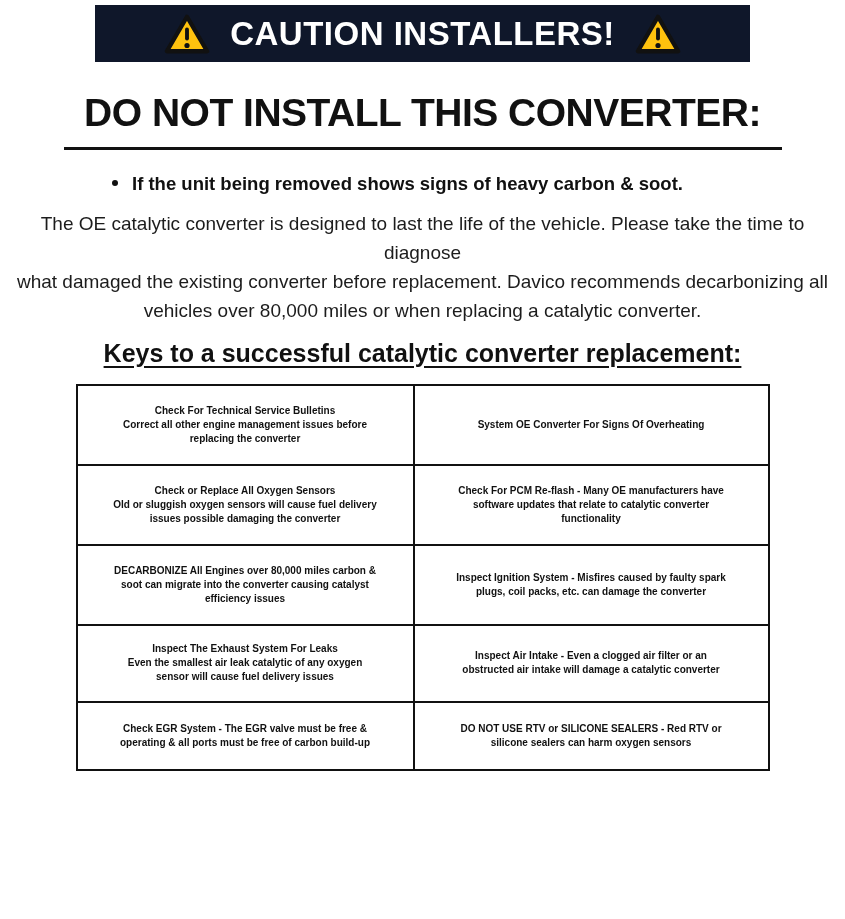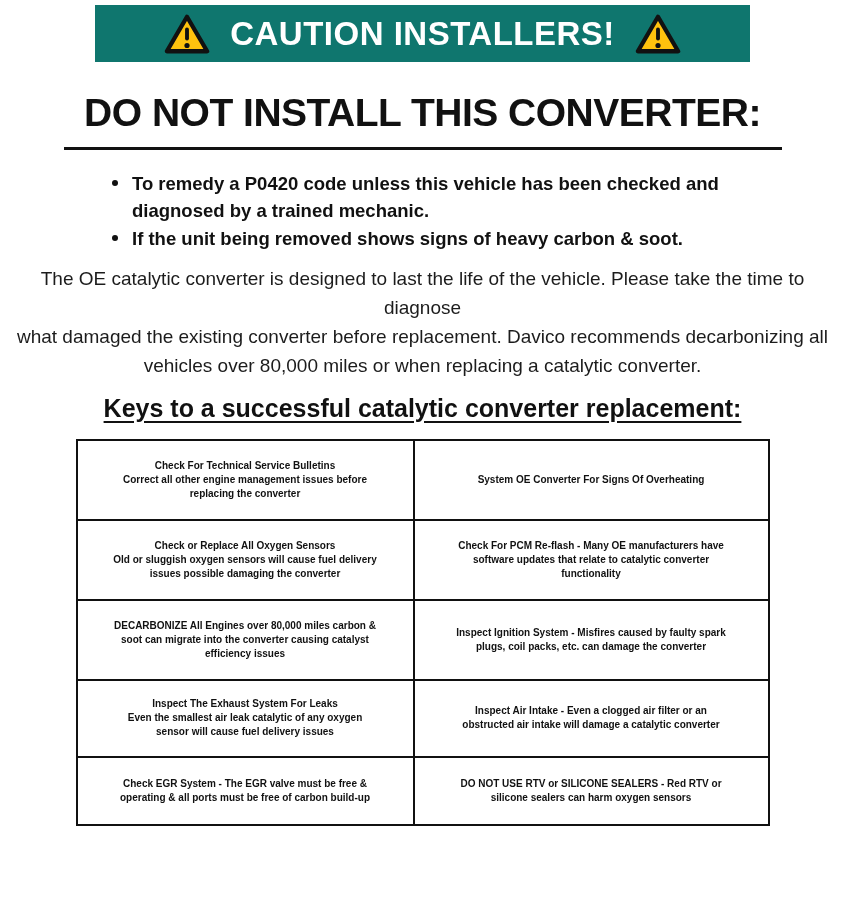"CAUTION INSTALLERS!" div.banner { background-color: #0f766e -> #0f172a }
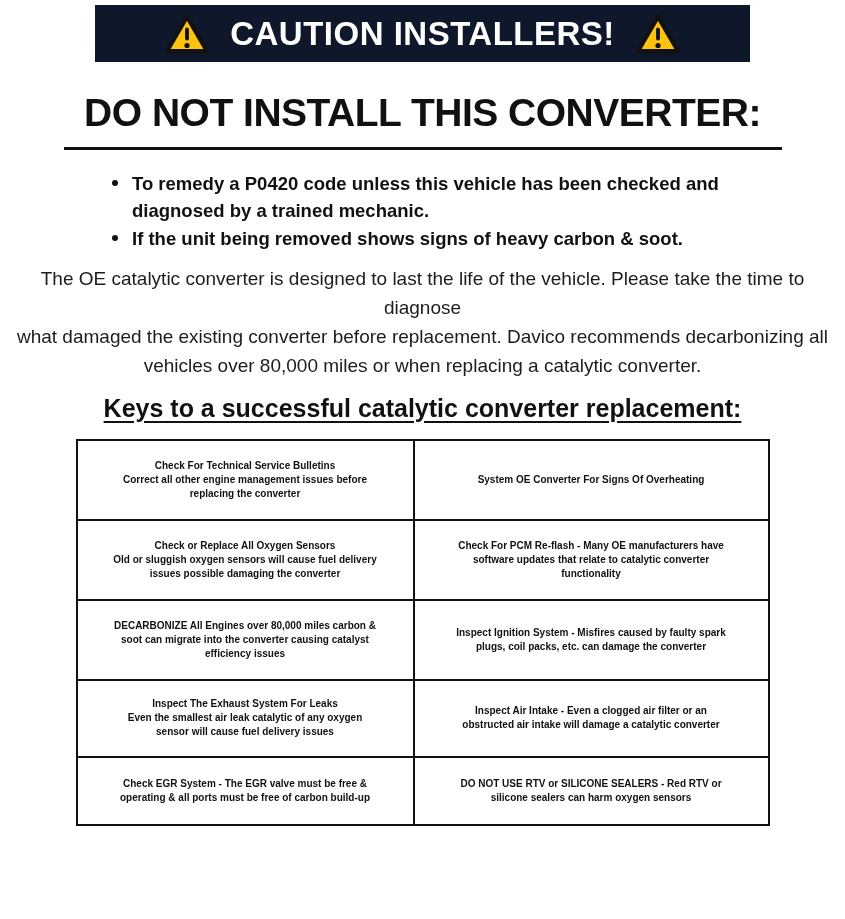"To remedy a P0420 code" li { html: <li>To remedy a P0420 code unless this vehicle has been checked and diagnosed by a trained mechanic.</li> -> none }
